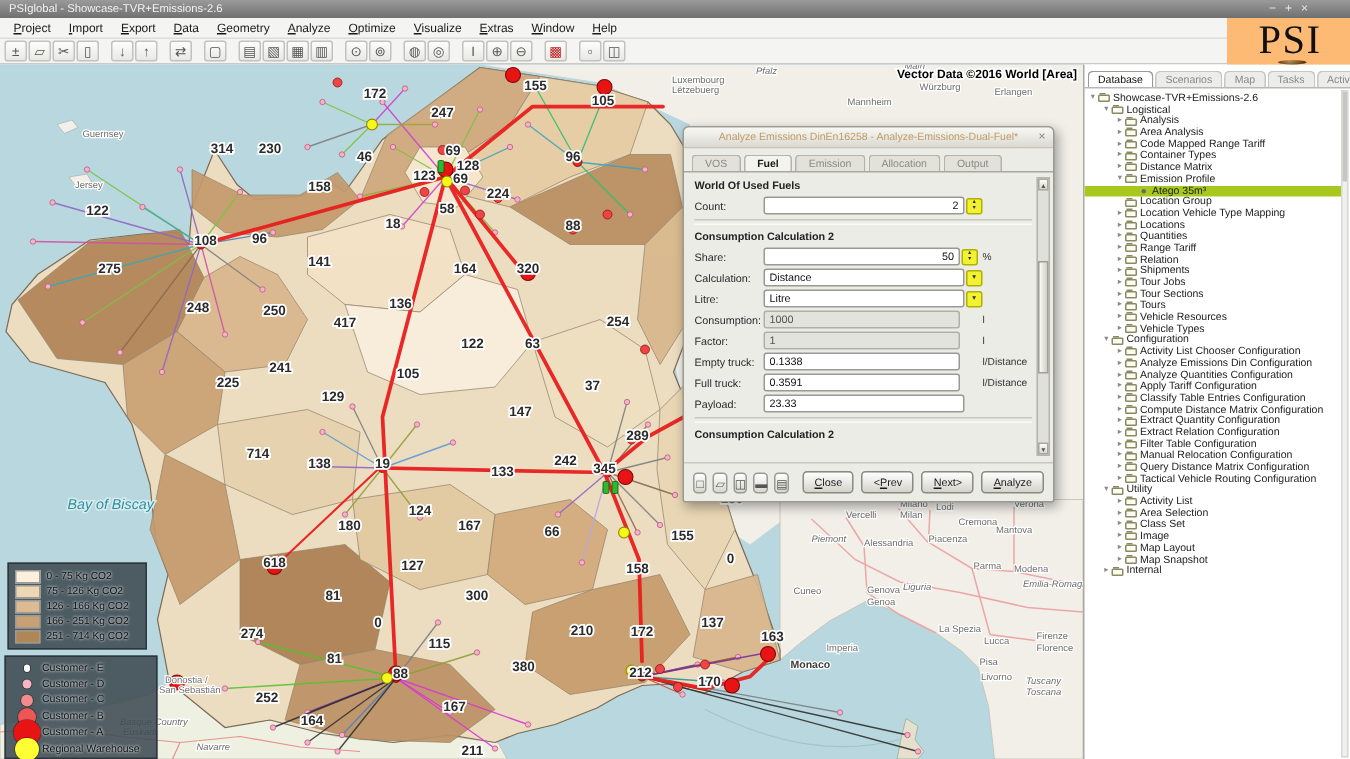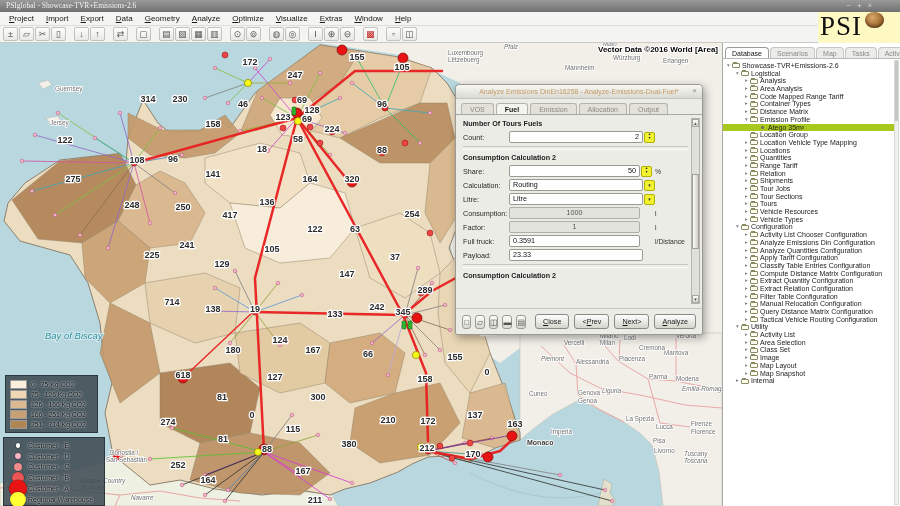"PSIglobal - Showcase-TVR+Emissions-2.6" #titlebar { font-family: Liberation Serif, serif -> none }
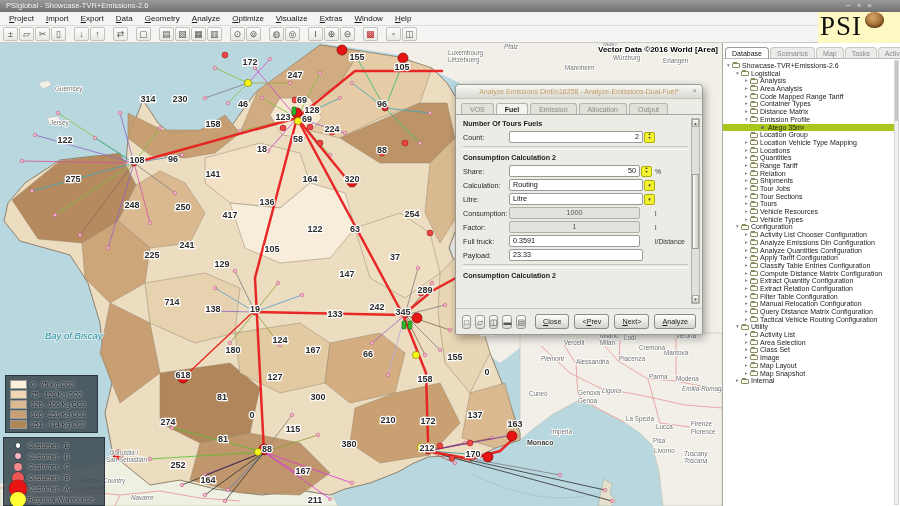"PSI" #logo { align-items: flex-start -> center; background: #fef9c3 -> #fdba74; flex-direction: none -> column }
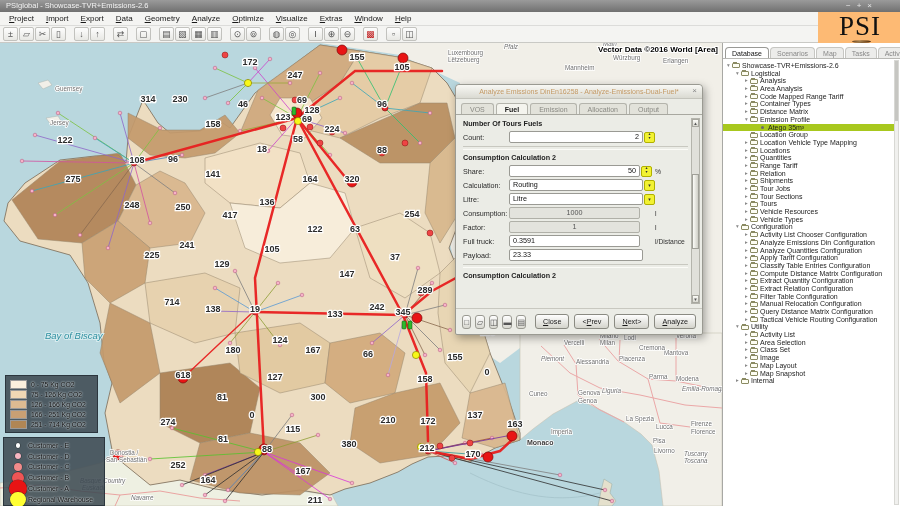"Number Of Tours Fuels" div.dlg-group-header { text: Number Of Tours -> World Of Used }
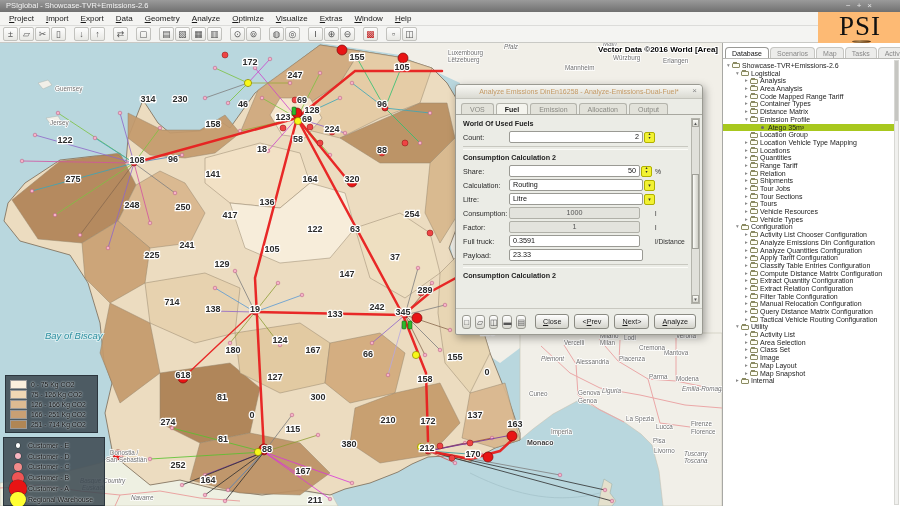"Routing" div.dlg-input { text: Routing -> Distance }
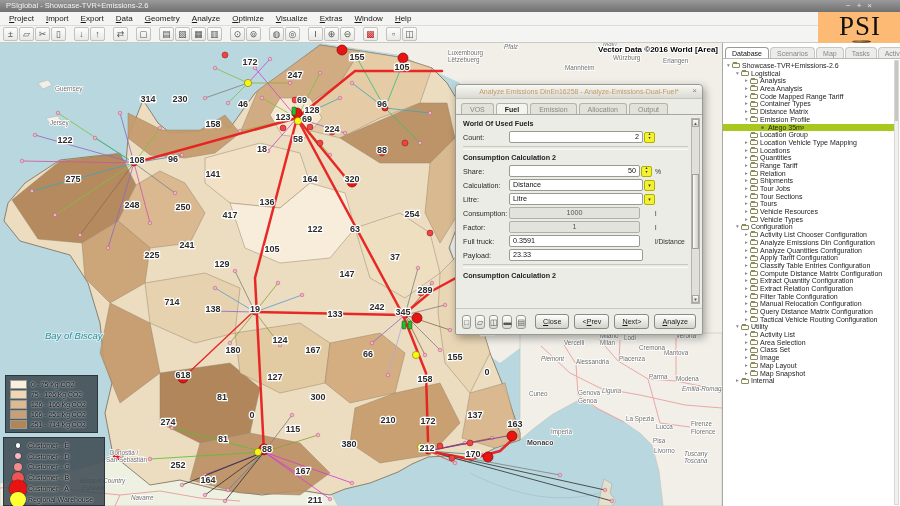"1000" .dlg-input.disabled { text-align: center -> none }
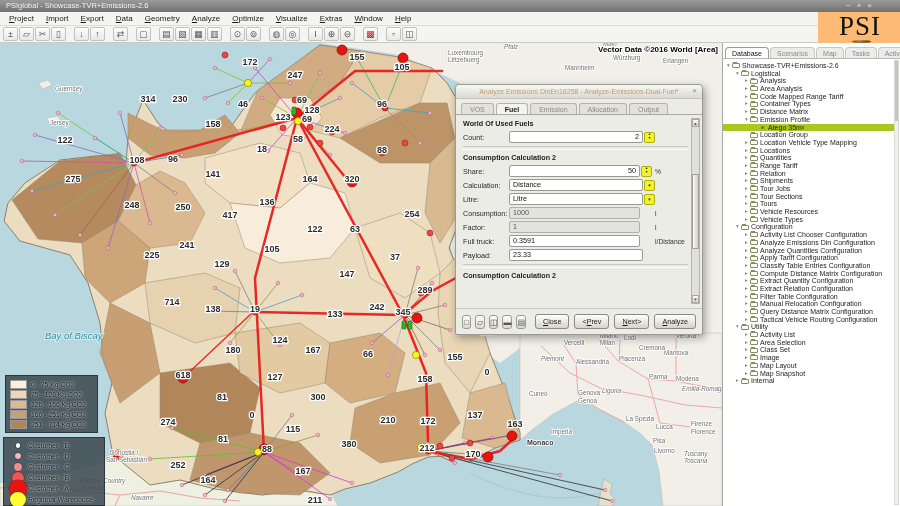"Empty truck:" div.dlg-row { html: none -> <div> <span>Empty truck:</span> <div>0.1338</div> <span></span> <span>l/Distance</span> </div> }
